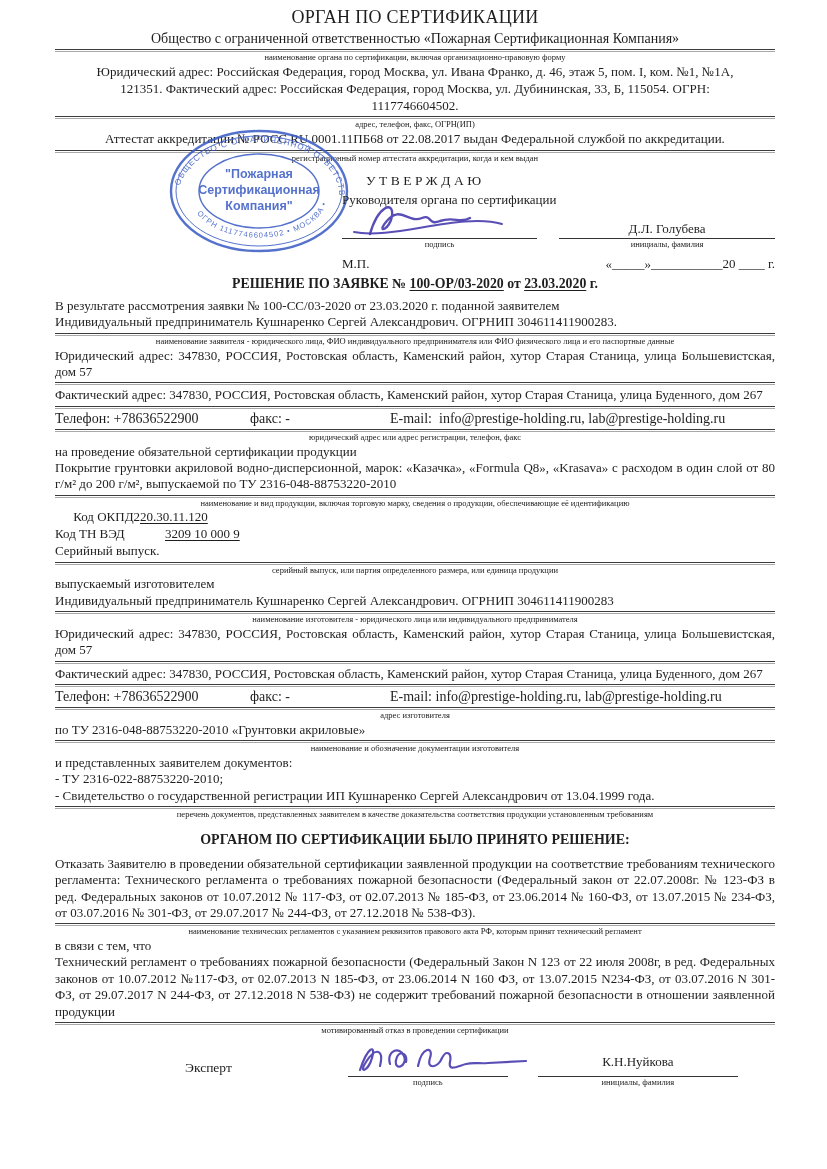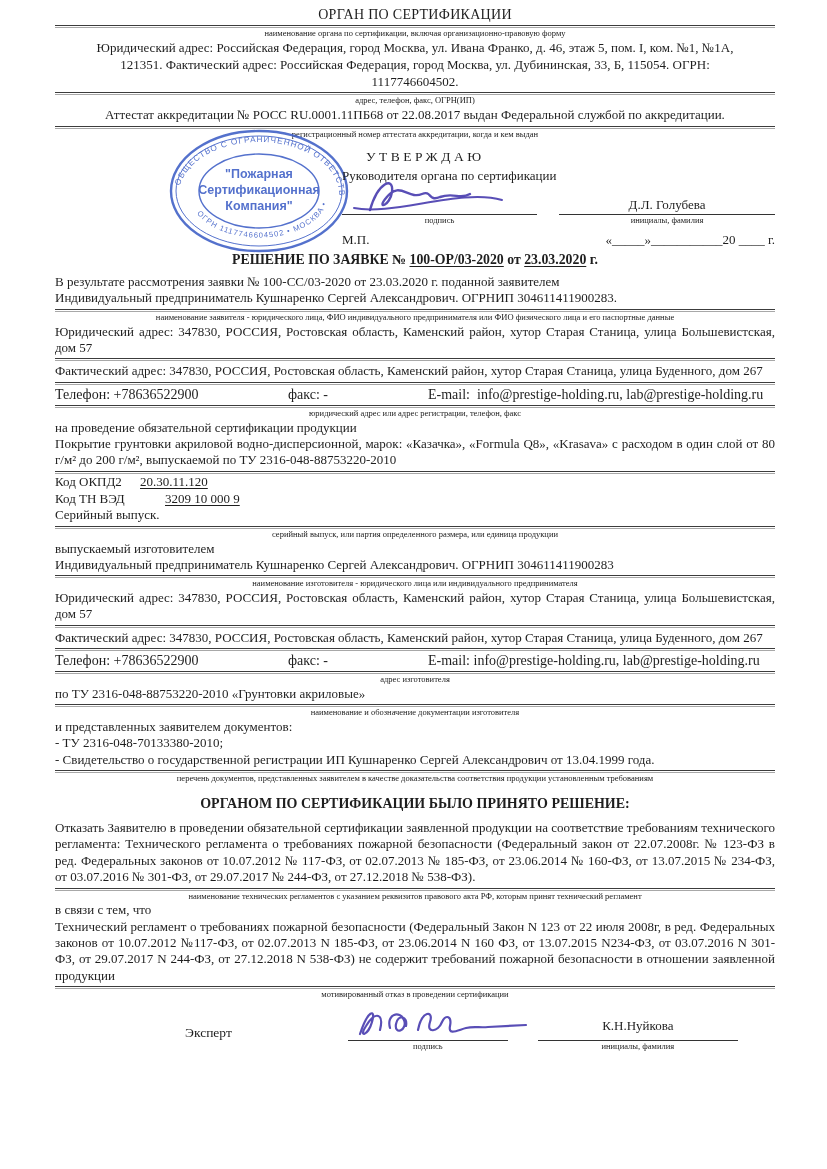"ОРГАН ПО СЕРТИФИКАЦИИ" .t1 { font-size: 14px -> 18px }
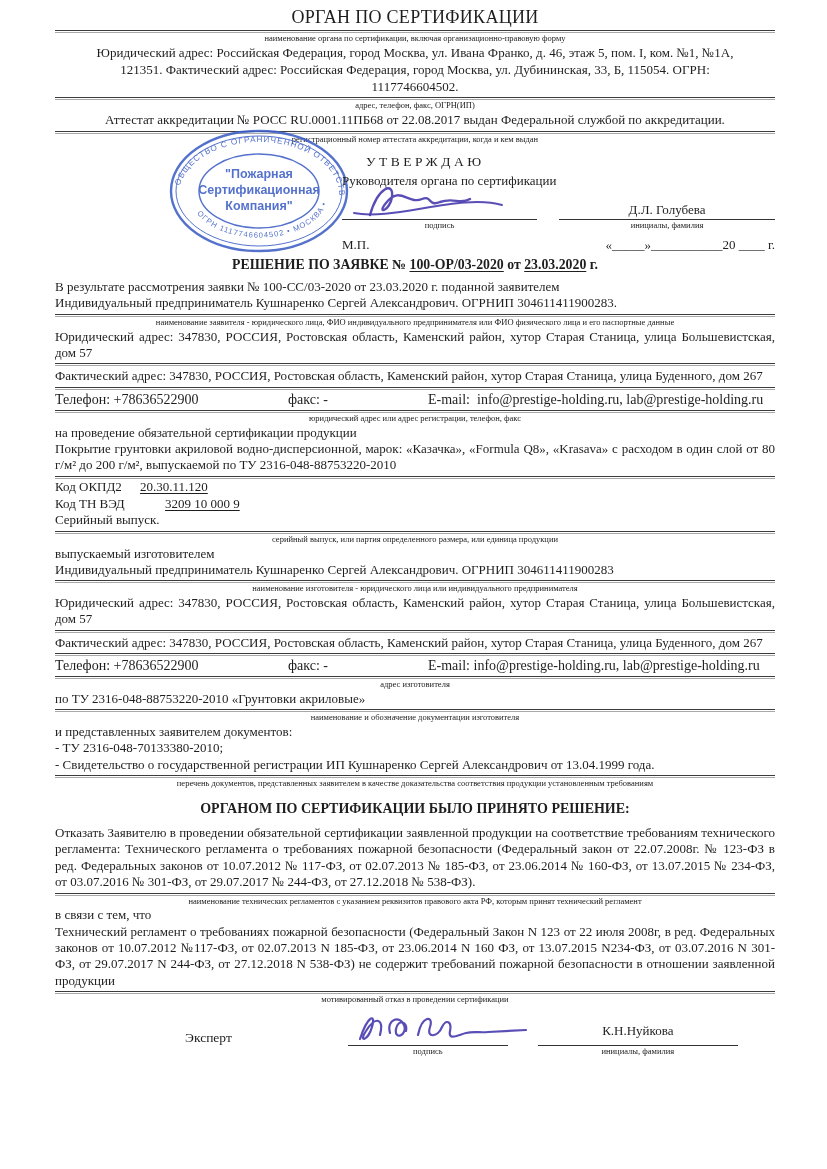"Общество с ограниченной ответственностью «Пожарная" div.c { html: none -> <div>Общество с ограниченной ответственностью «Пожарная Сертификационная Компания»</div> }
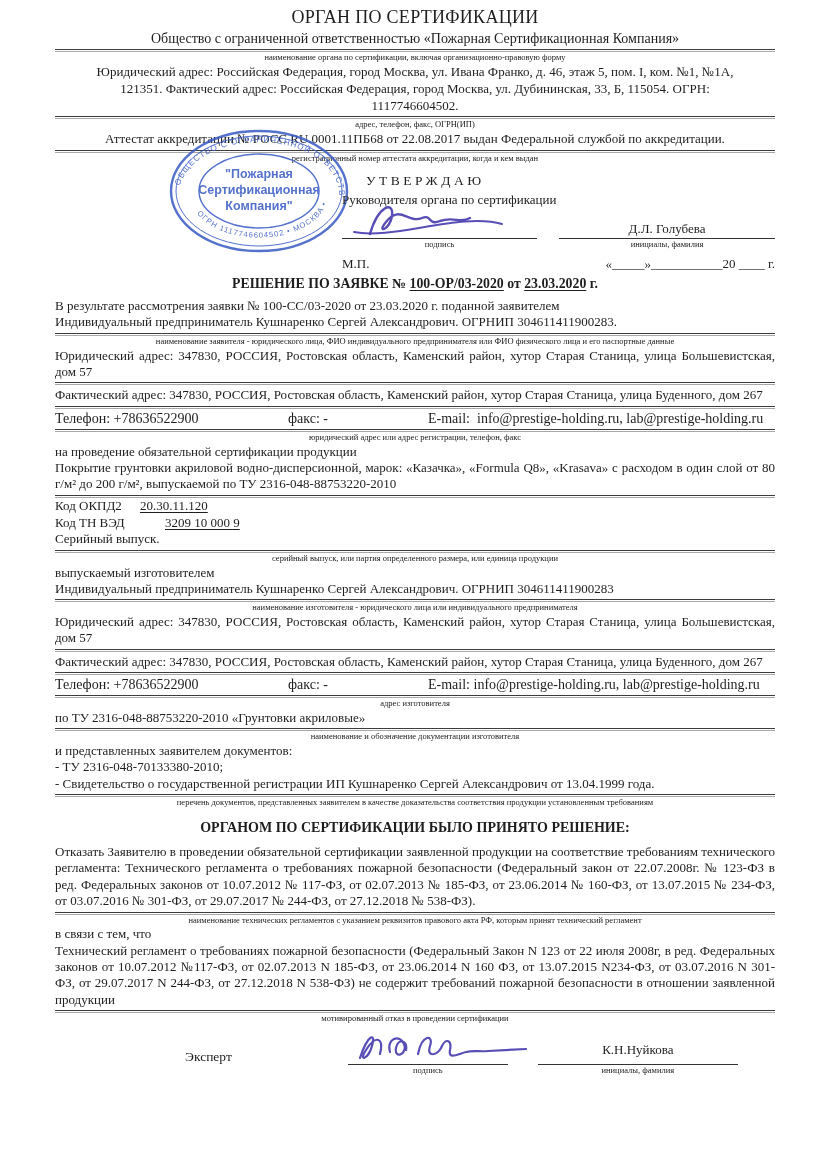"факс: -" .pcell2 { margin-left: 38px -> none }
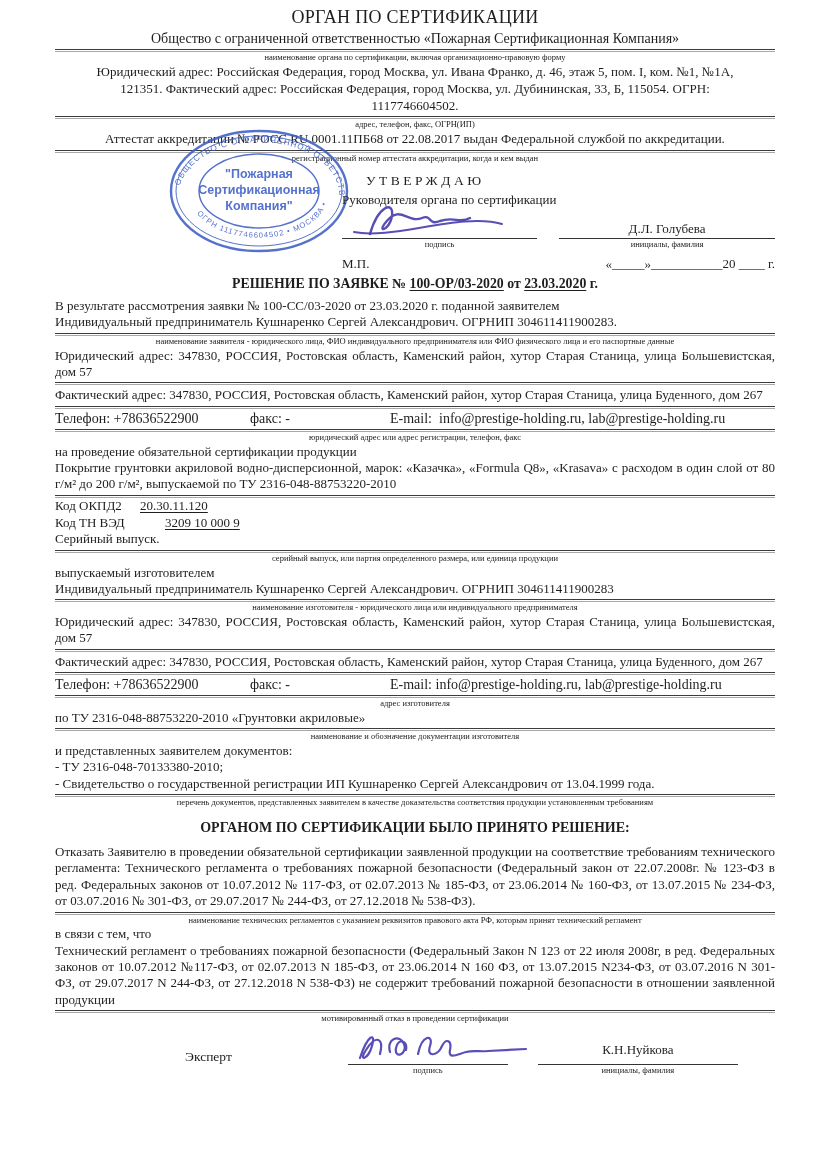"наименование и вид продукции, включая" div.caption { html: none -> <div>наименование и вид продукции, включая торговую марку, сведения о продукции, обеспечивающие её идентификацию</div> }
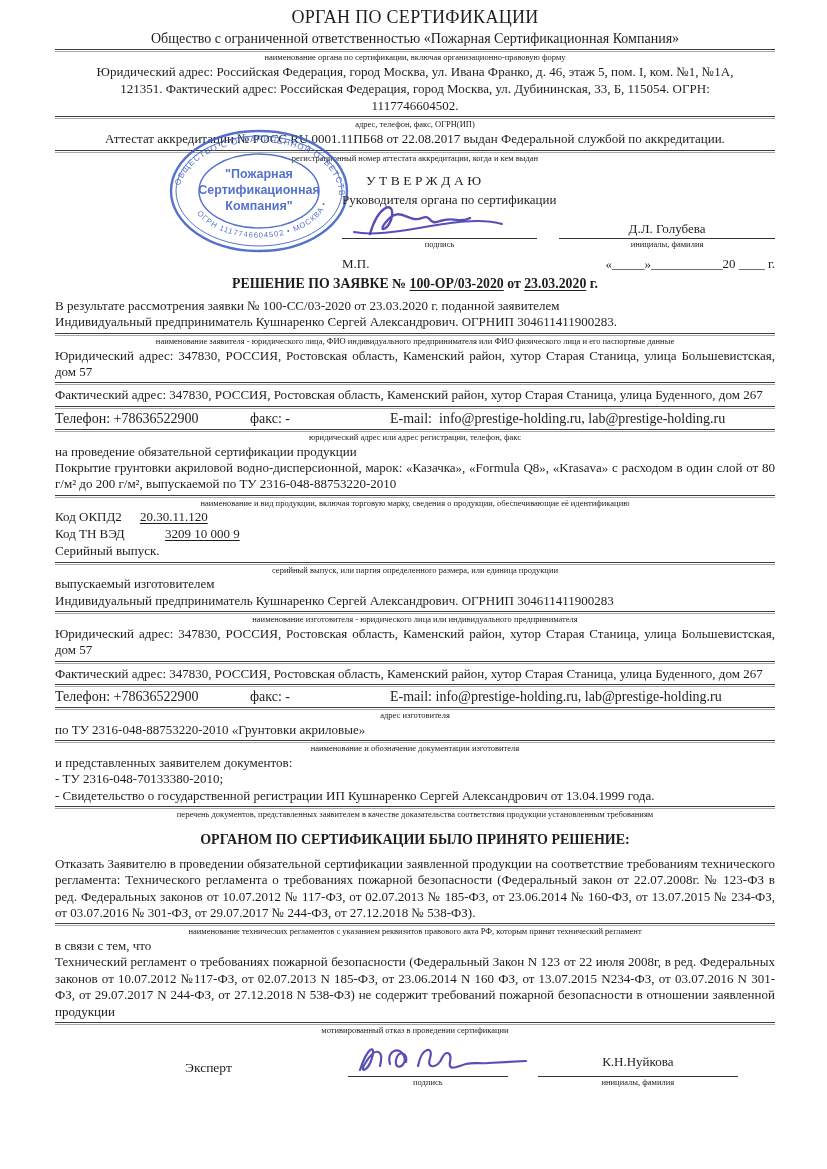"Код ОКПД2" .code-label1 { text-align: none -> right }
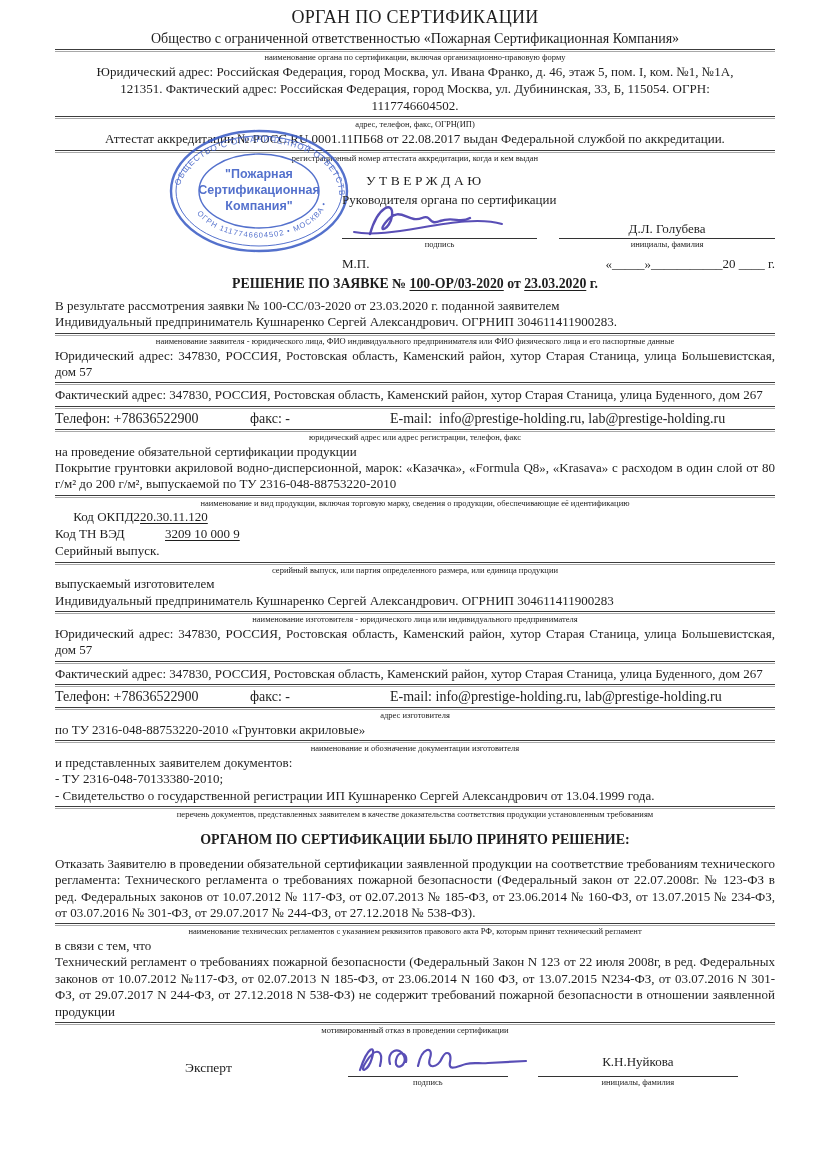"- ТУ 2316-048-70133380-2010;" div.base { text: 2316-048-70133380-2010 -> 2316-022-88753220-2010 }
